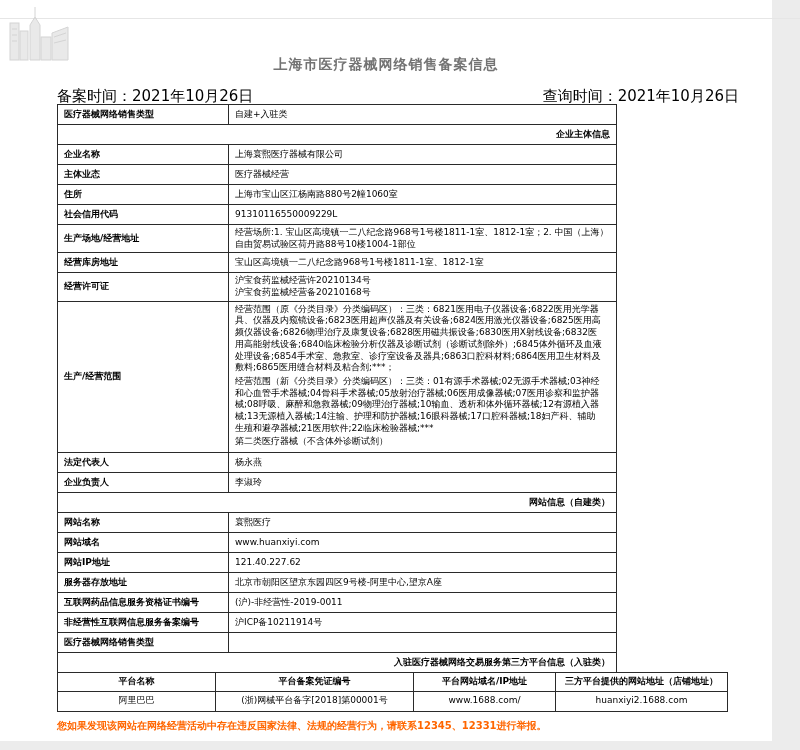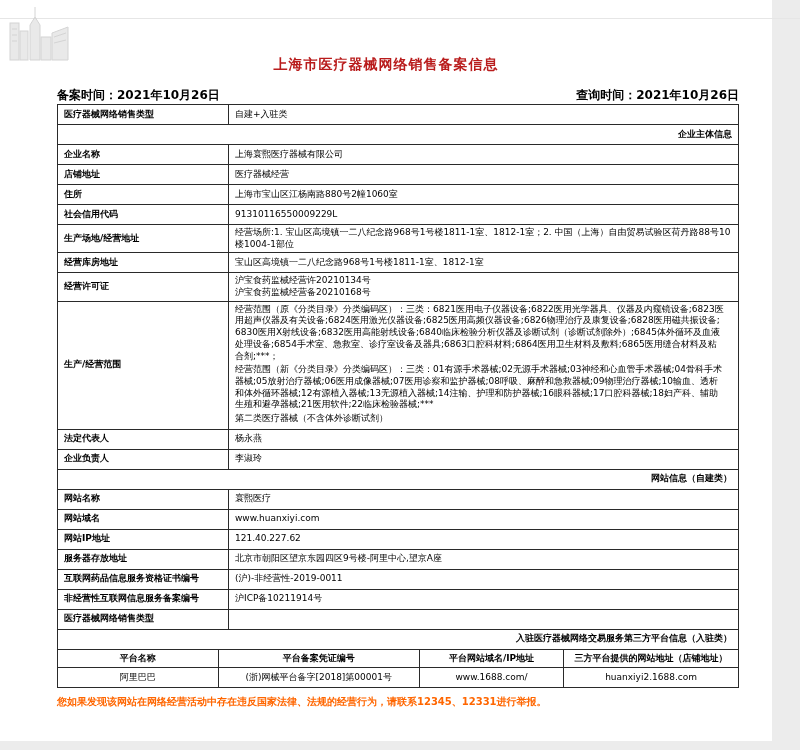"上海市医疗器械网络销售备案信息" .title { color: #b91c1c -> #737373 }
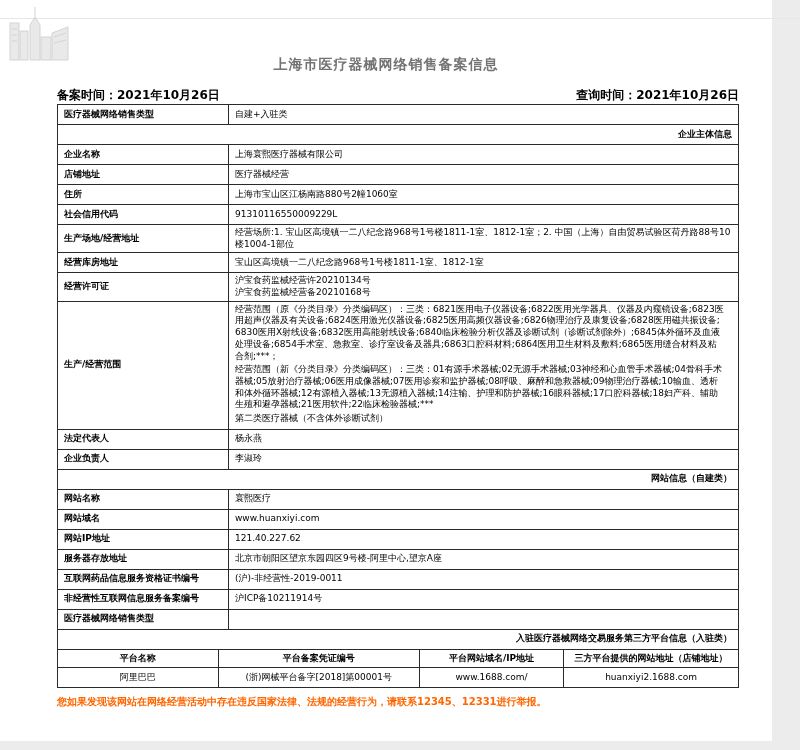"备案时间：2021年10月26日" .times { font-size: 12px -> 15px; font-weight: bold -> normal }
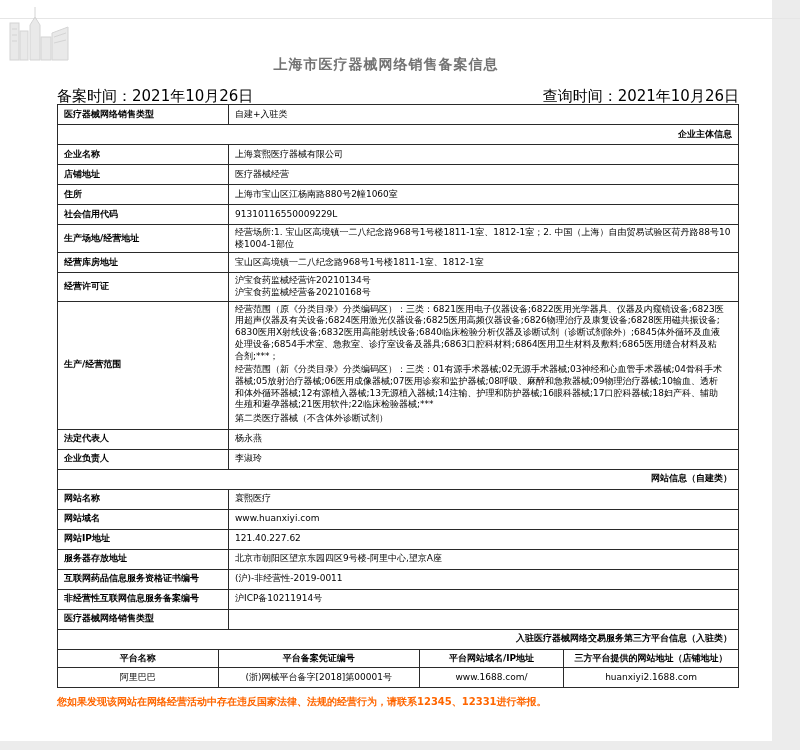"医疗器械网络销售类型" table { width: 682px -> 560px }
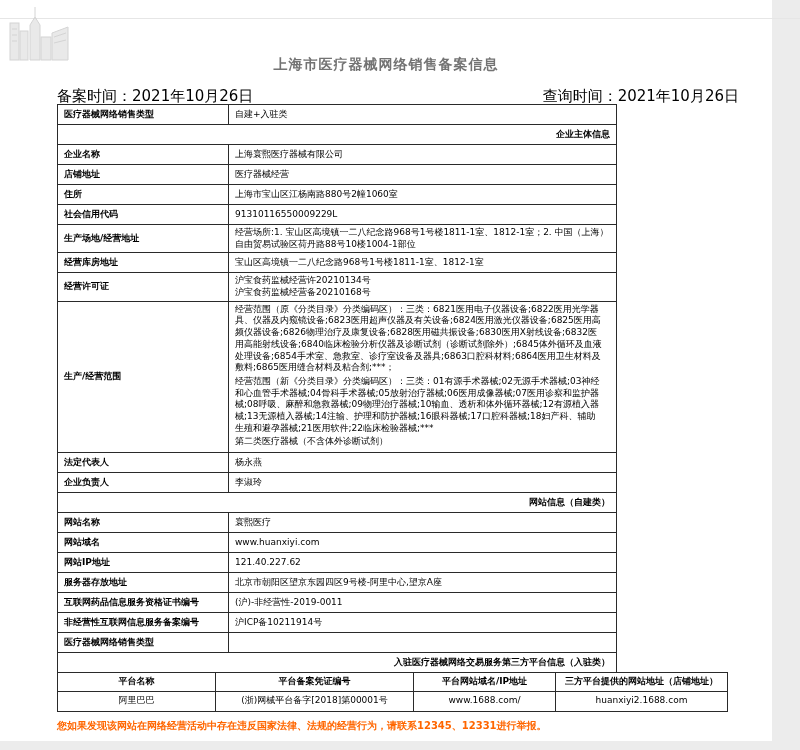"店铺地址" td.lbl { text: 店铺地址 -> 主体业态 }
